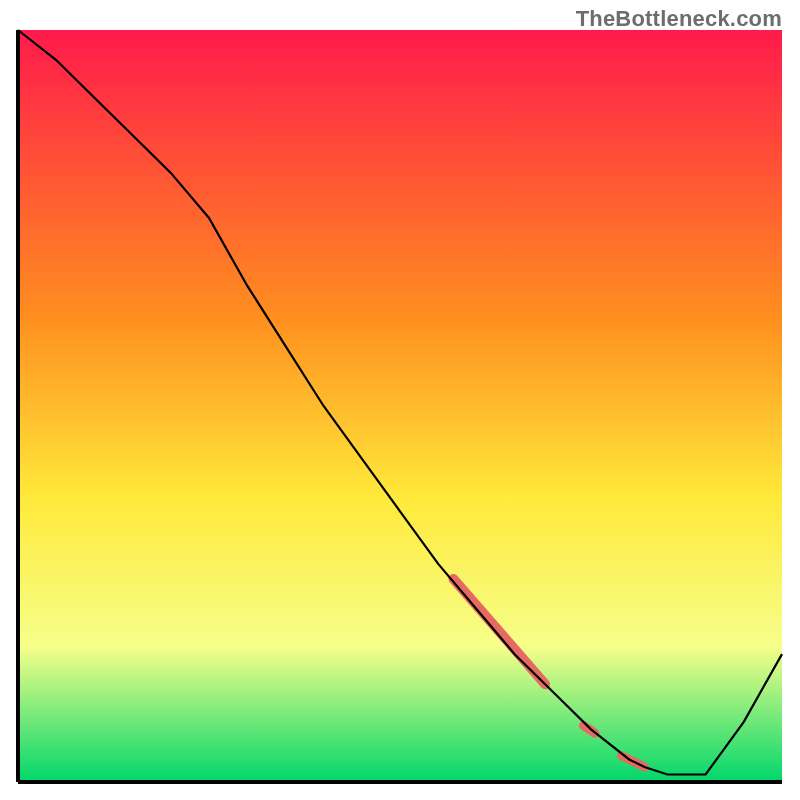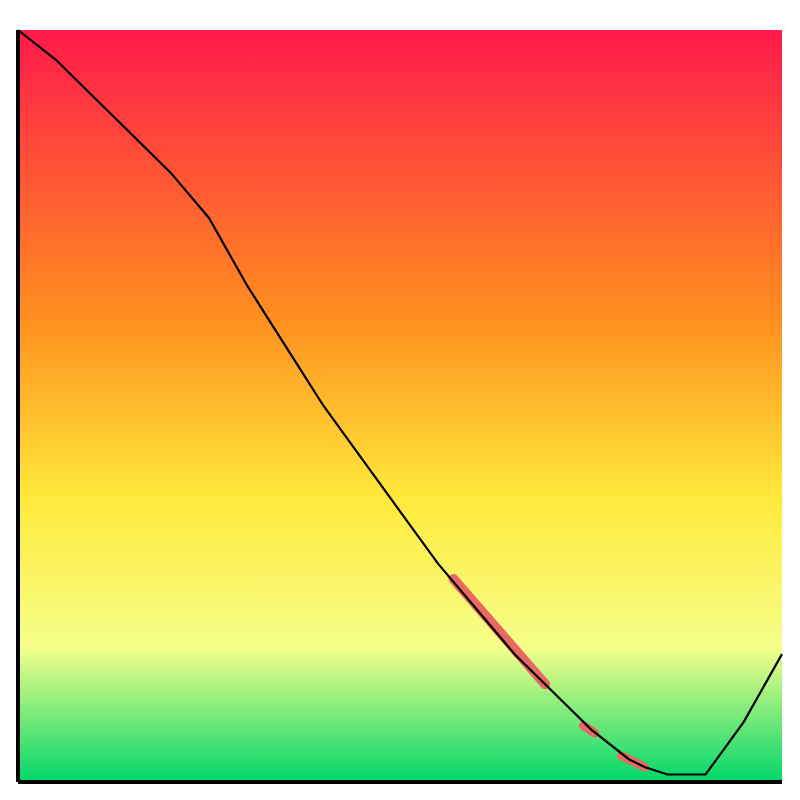"TheBottleneck.com" div { html: none -> <div>TheBottleneck.com</div> }
